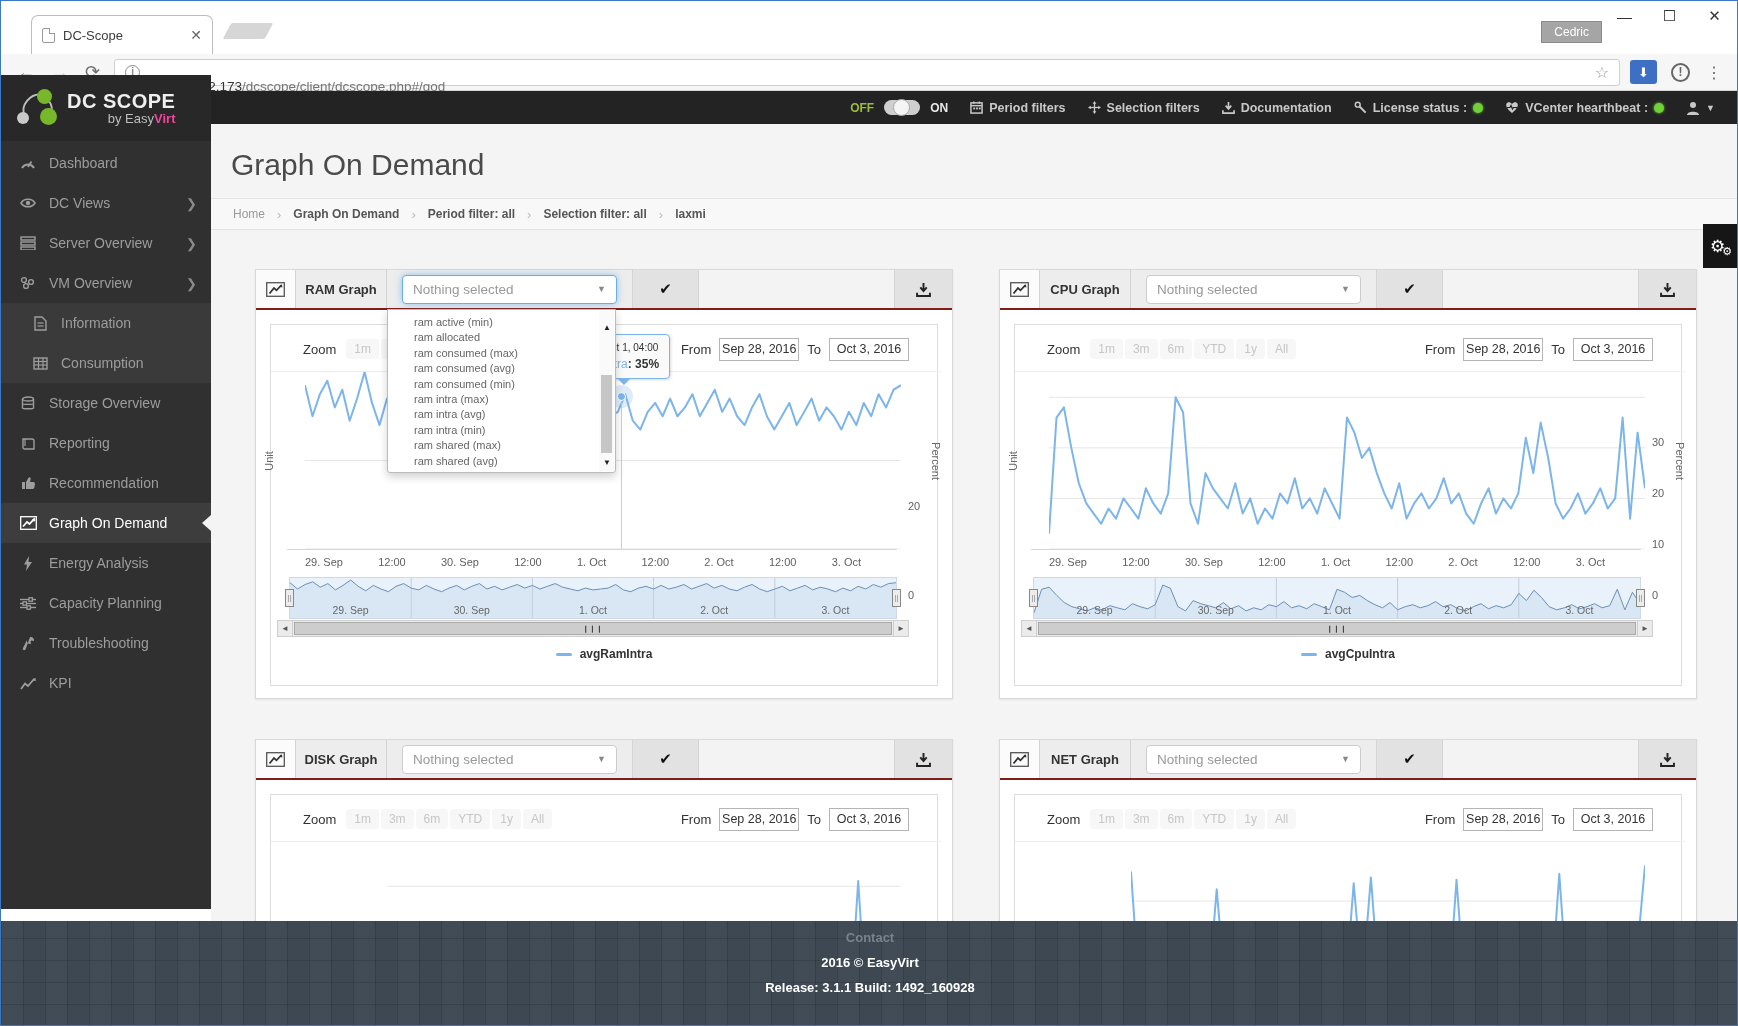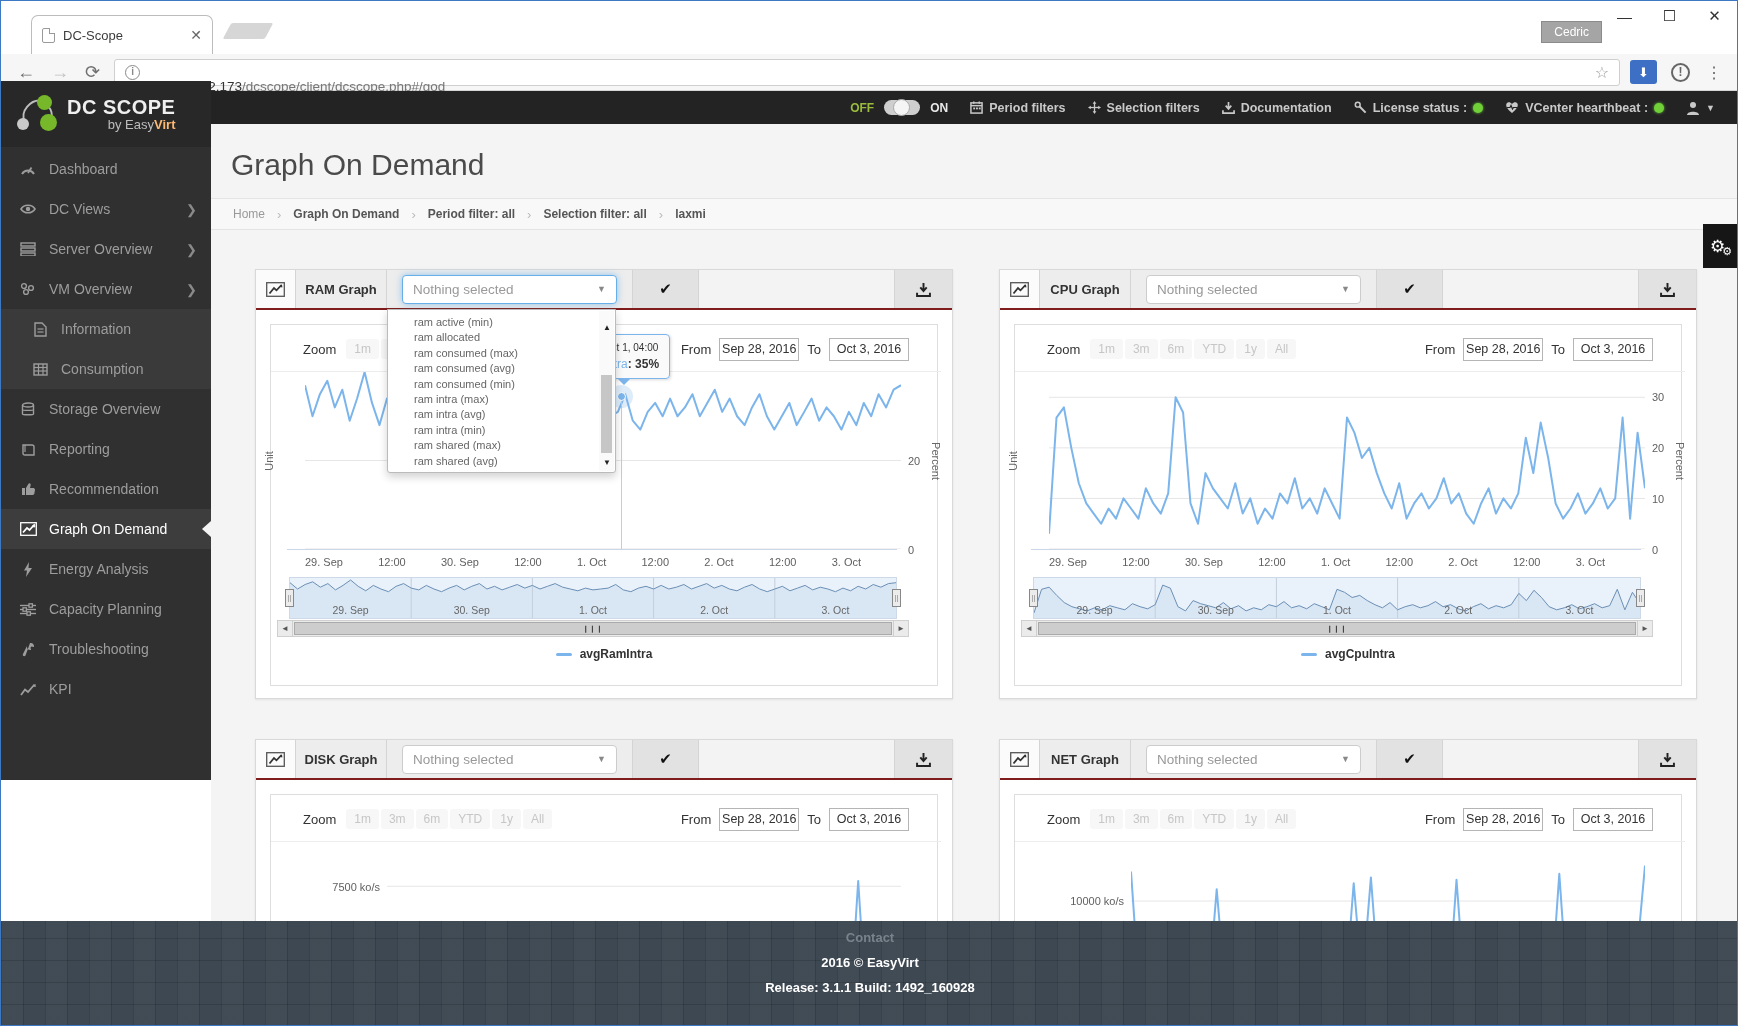"DC SCOPE" .sidebar { height: 699px -> 834px; top: 80px -> 74px }
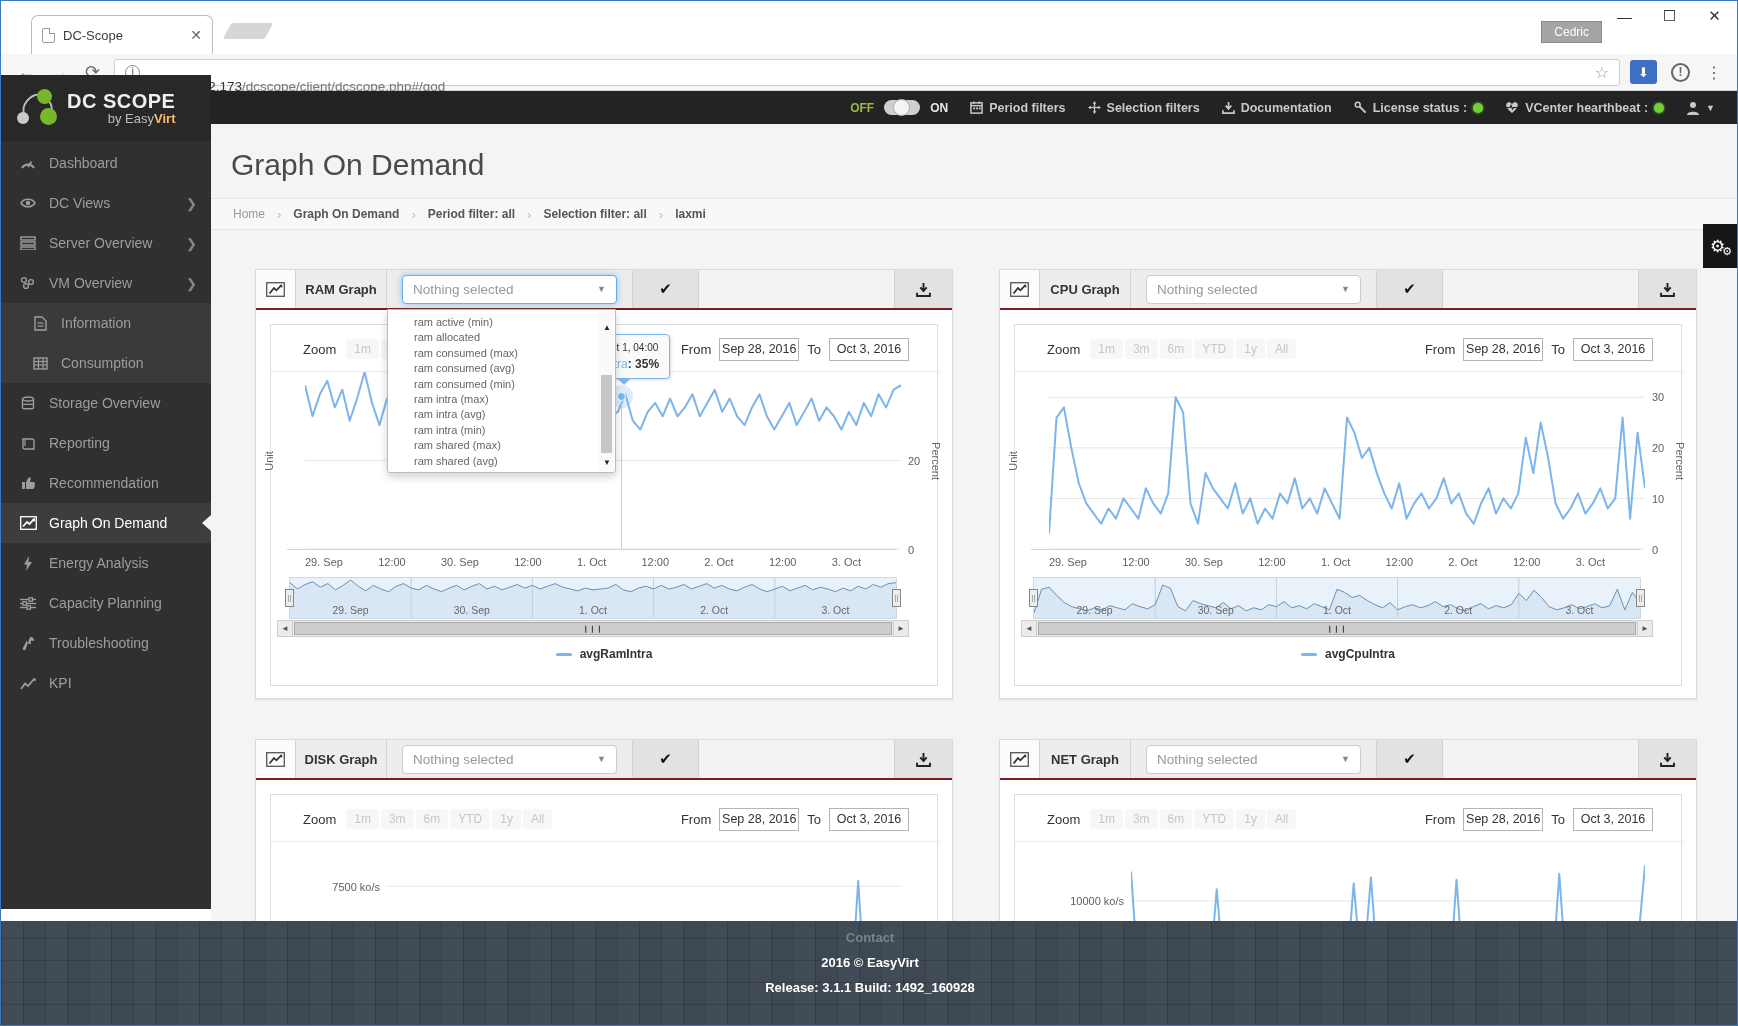"Virt" .logo-txt .t2 b { color: #fdba74 -> #ec4899 }
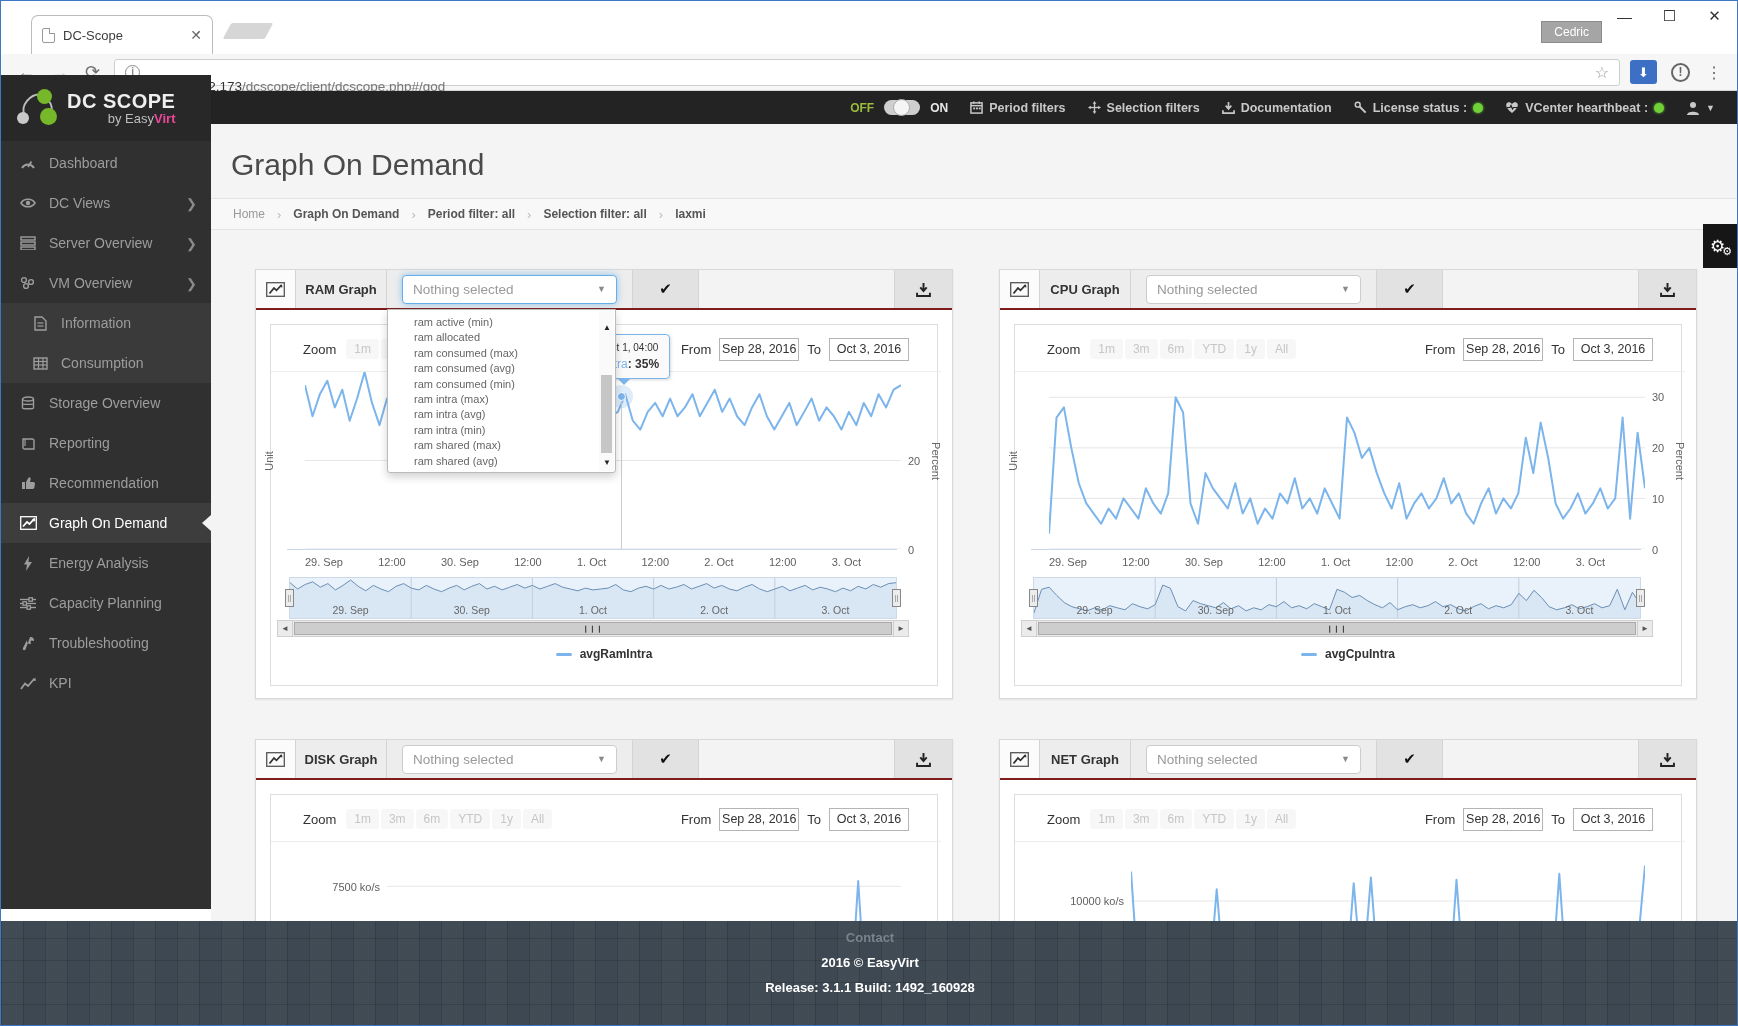"30" .ytick { margin-top: none -> 45px }
